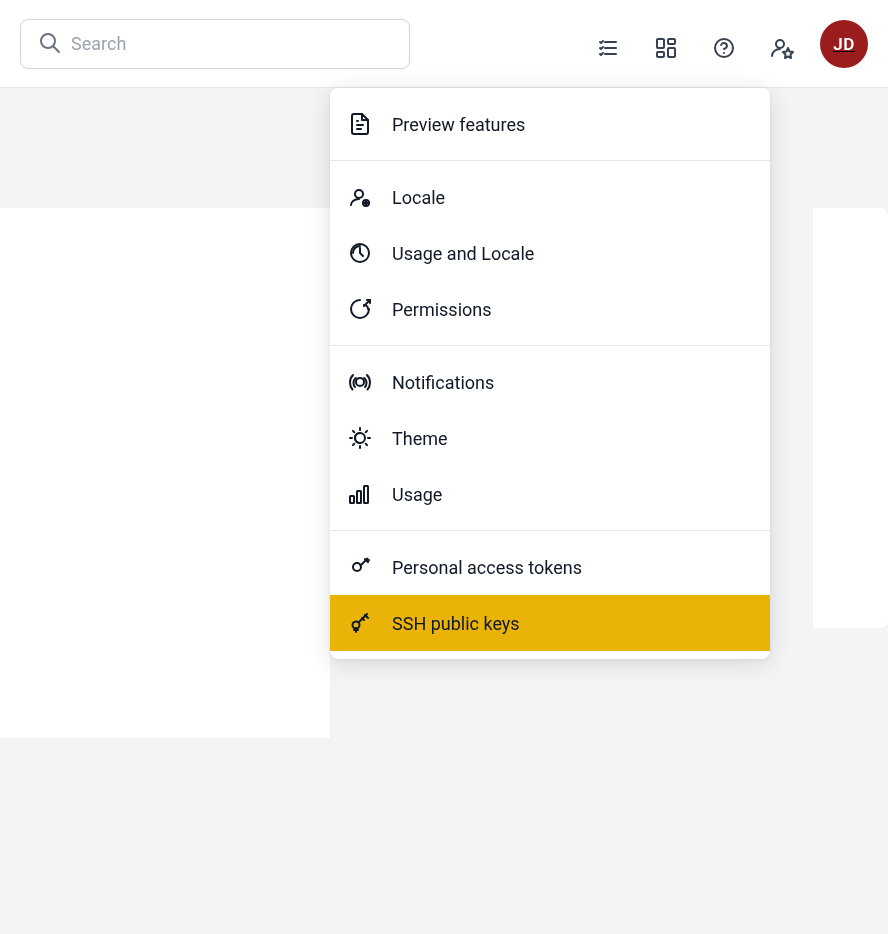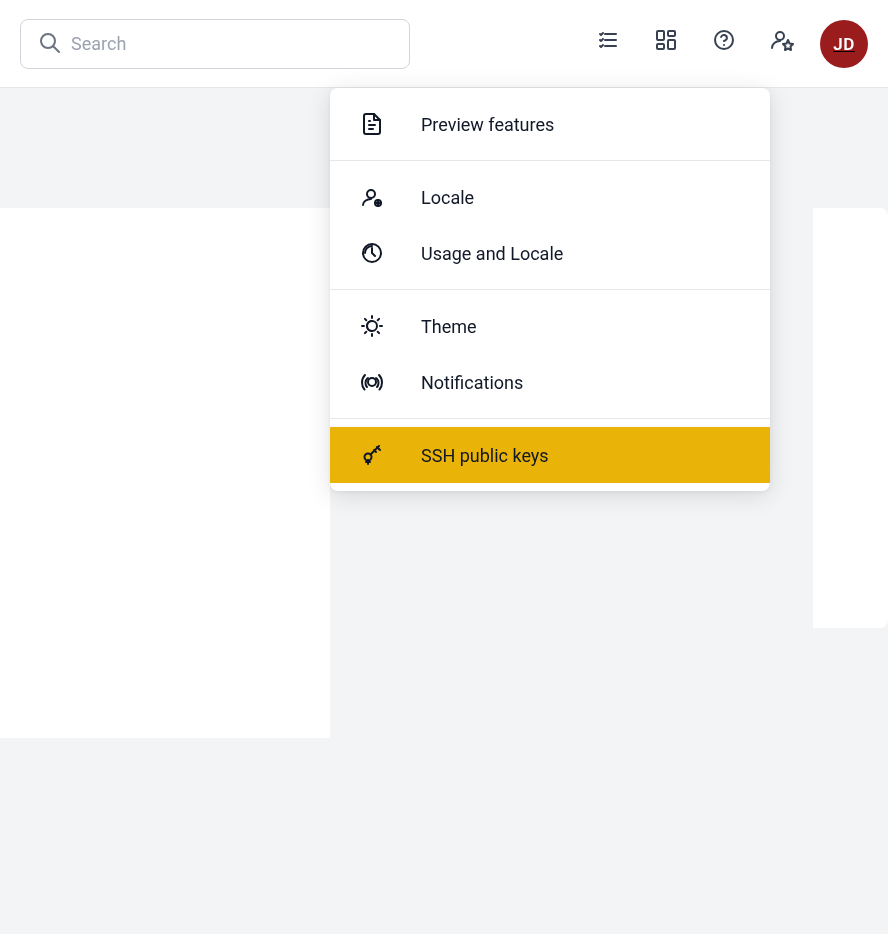"JD" .header-icons { align-items: flex-start -> flex-end }
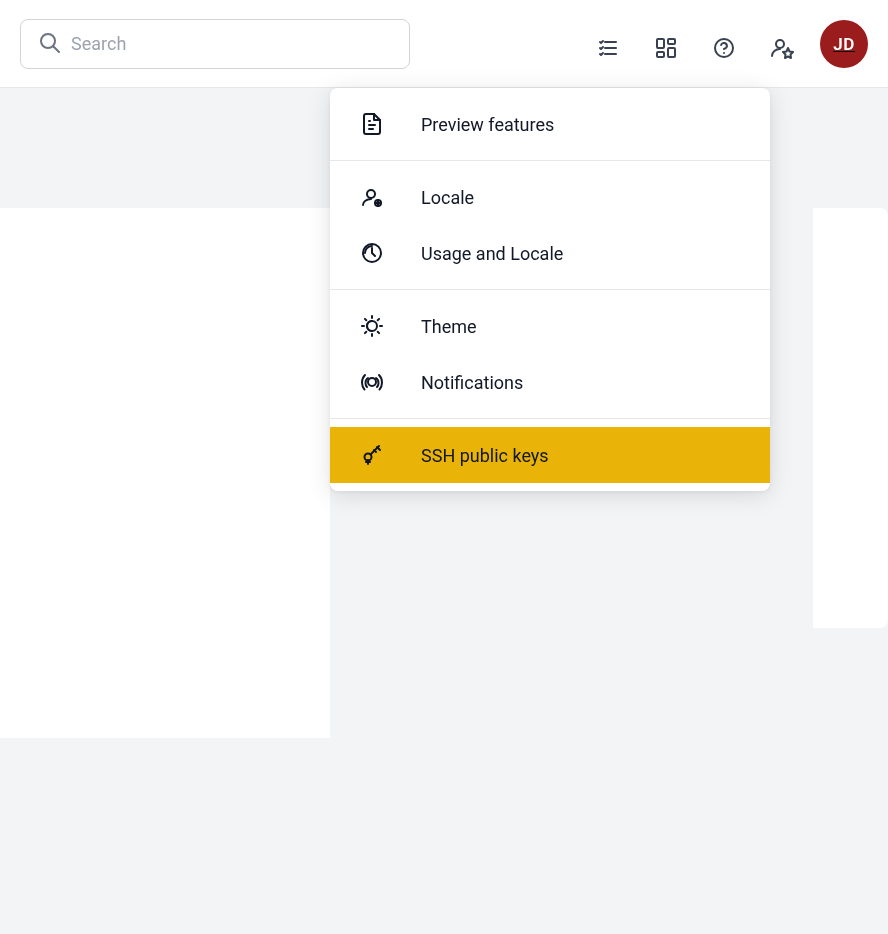"Preview features" .dropdown-item { gap: 35px -> 18px; padding: 14px 28px -> 14px 16px }
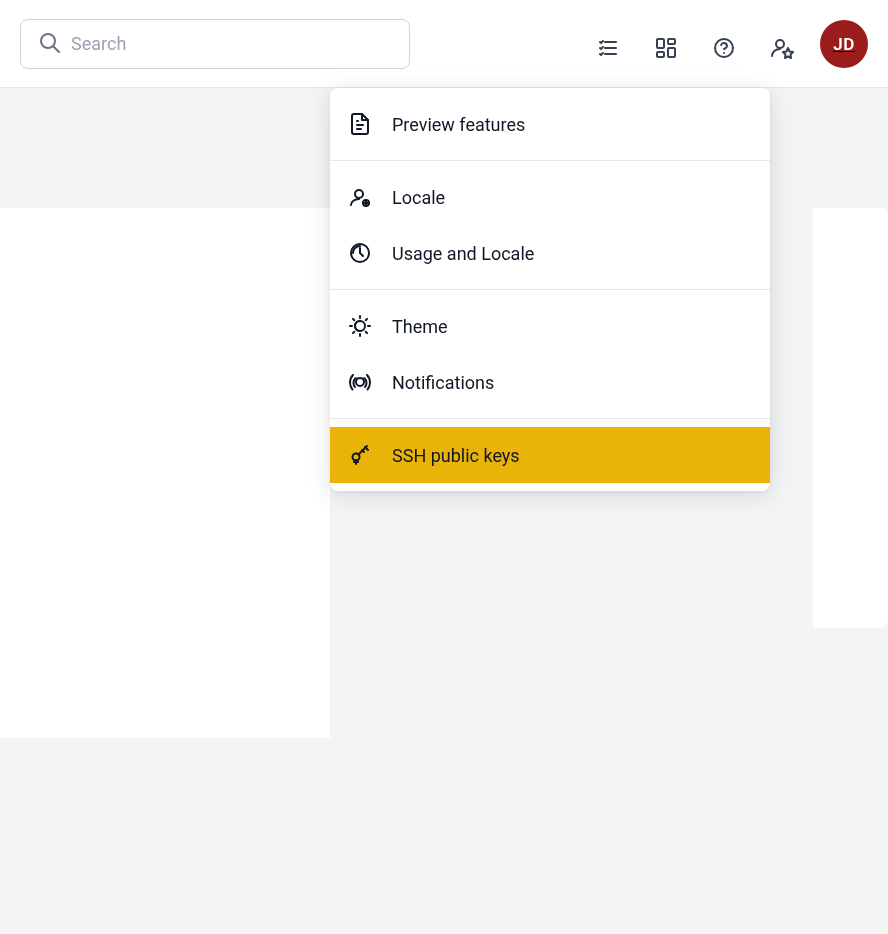"Permissions" div.dropdown-item { html: none -> <div> <span> <svg> <path></path> <path></path> <polyline></polyline> <line></line> </svg> </span> <span>Permissions</span> </div> }
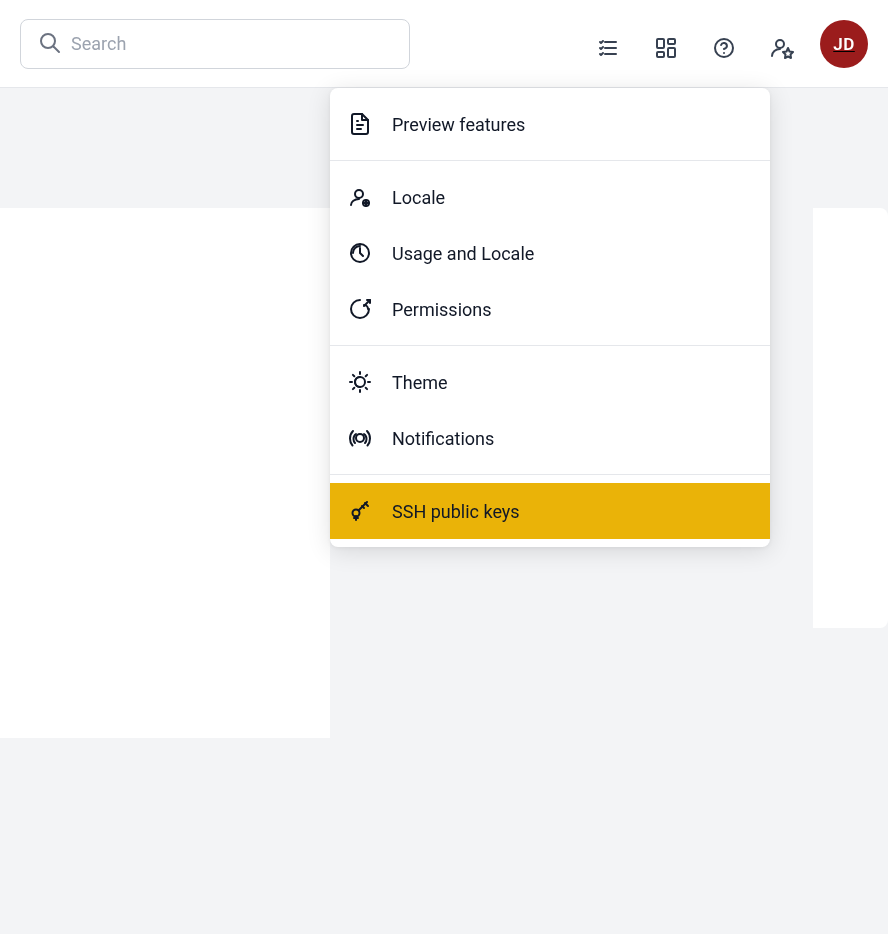"Theme" div.dropdown-item { order: before "Notifications" -> after "Notifications" }
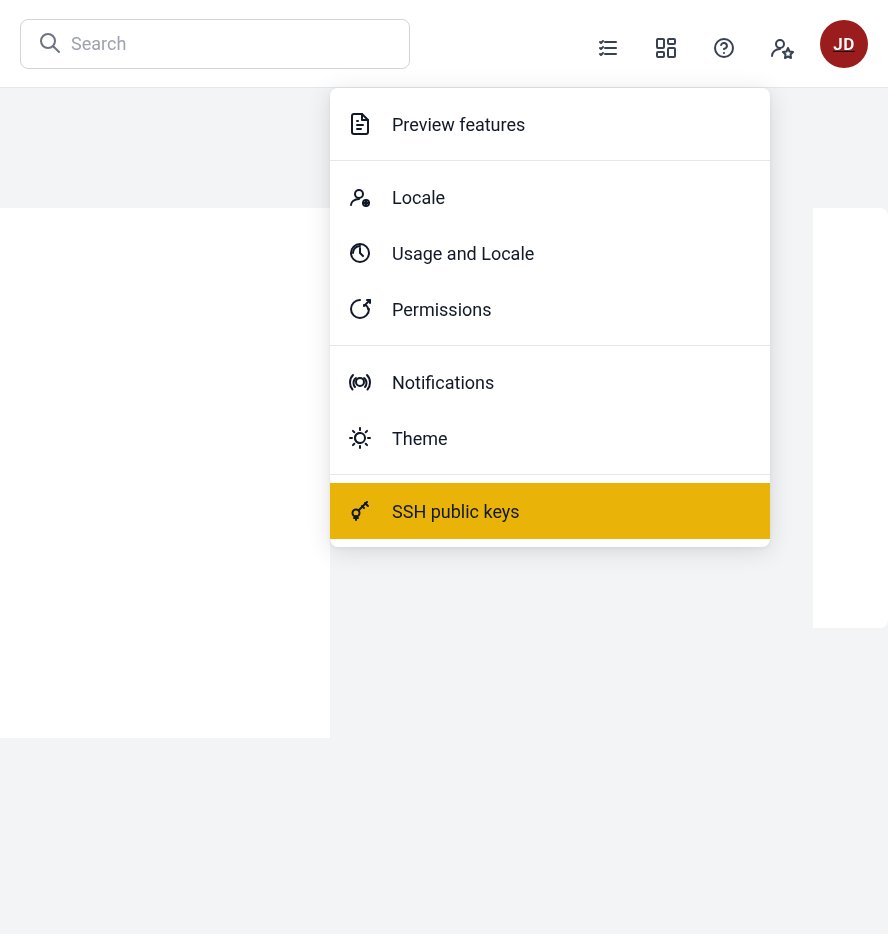"Usage" div.dropdown-item { html: none -> <div> <span> <svg> <rect></rect> <rect></rect> <rect></rect> </svg> </span> <span>Usage</span> </div> }
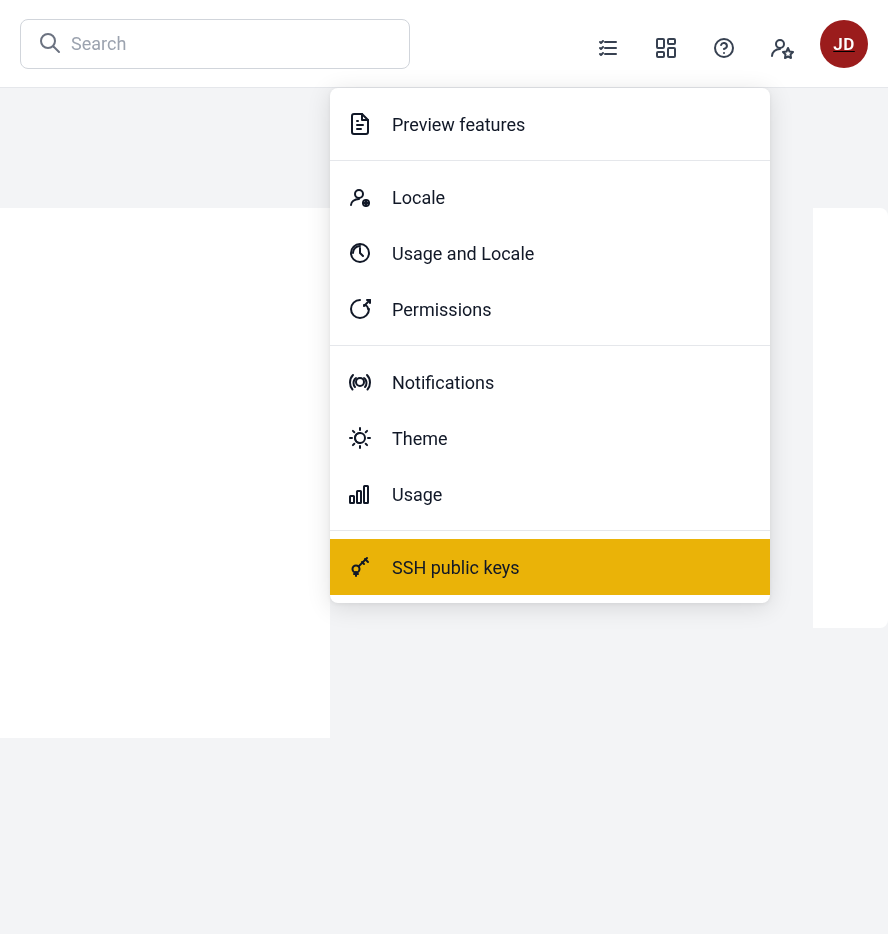"Personal access tokens" div.dropdown-item { html: none -> <div> <span> <svg> <circle></circle> <path></path> <path></path> <path></path> </svg> </span> <span>Personal access tokens</span> </div> }
